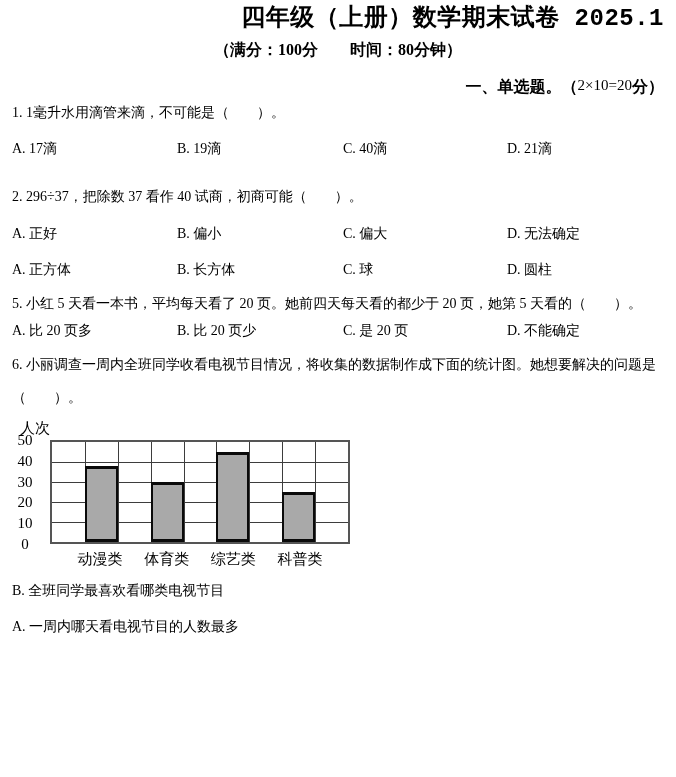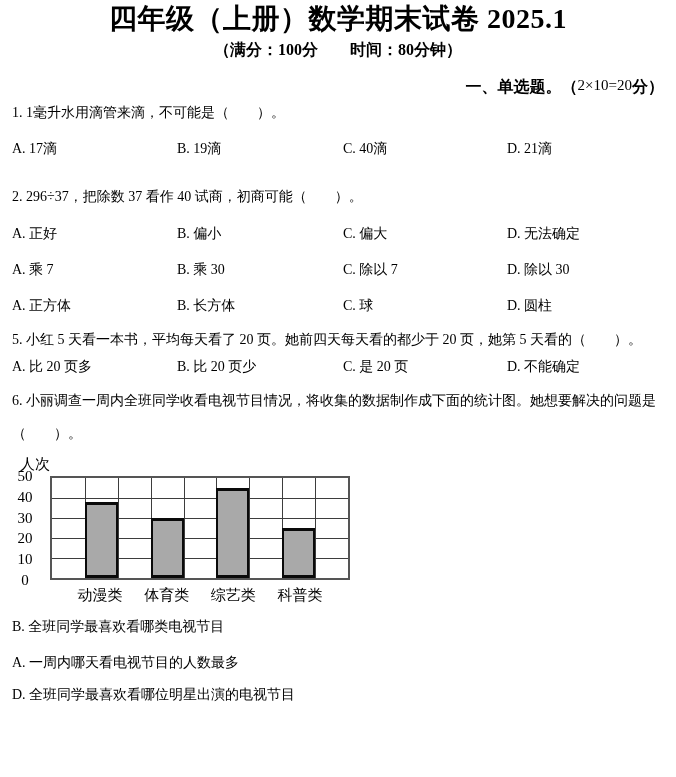"四年级（上册）数学期末试卷 2025.1" .title { font-family: none -> Liberation Mono, monospace; font-size: 28px -> 24px; text-align: center -> right }
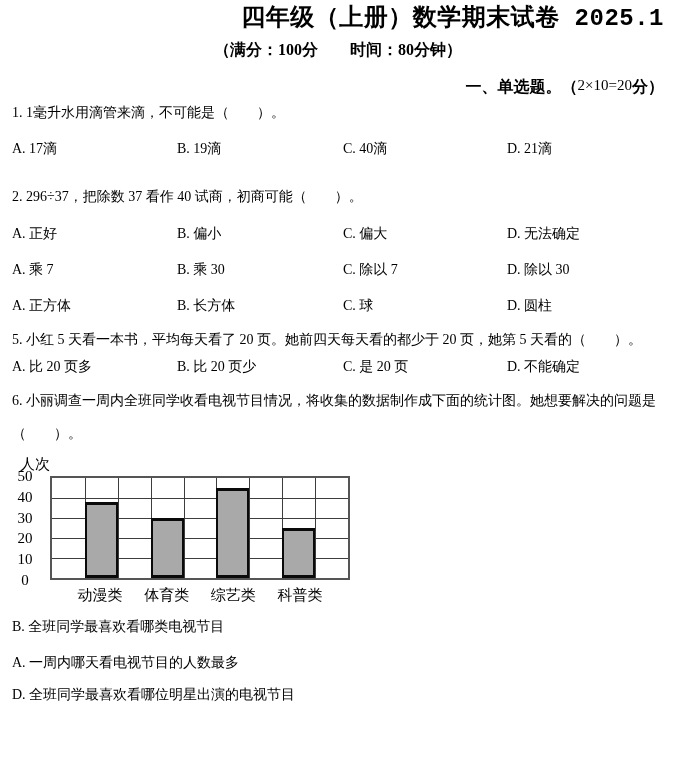"A. 乘 7" div.opts { html: <div> <span>A. 乘 7</span> <span>B. 乘 30</span> <span>C. 除以 7</span> <span>D. 除以 30</span> </div> -> none }
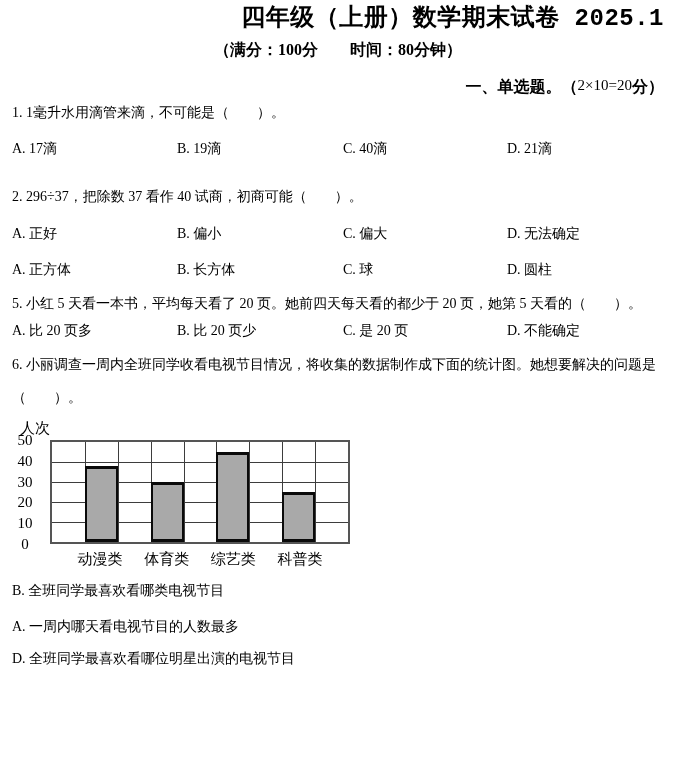"D. 全班同学最喜欢看哪位明星出演的电视节目" p.q6opt { html: <p>D. 全班同学最喜欢看哪位明星出演的电视节目</p> -> none }
